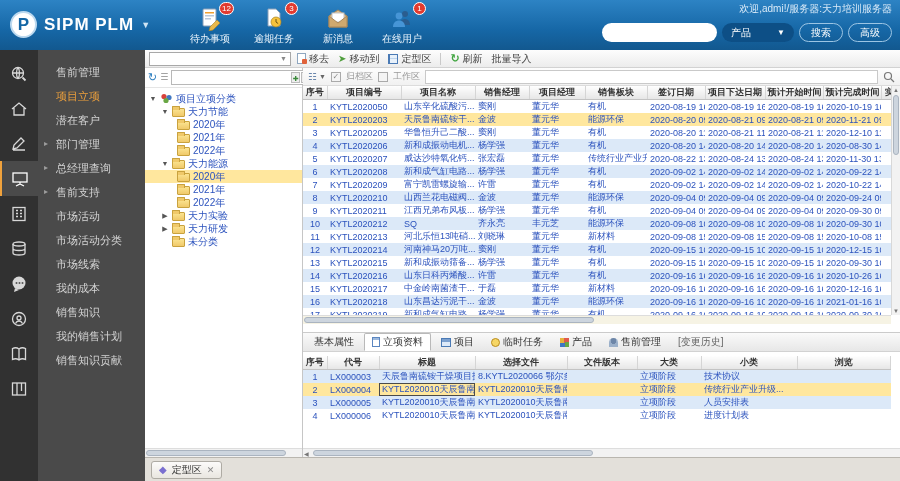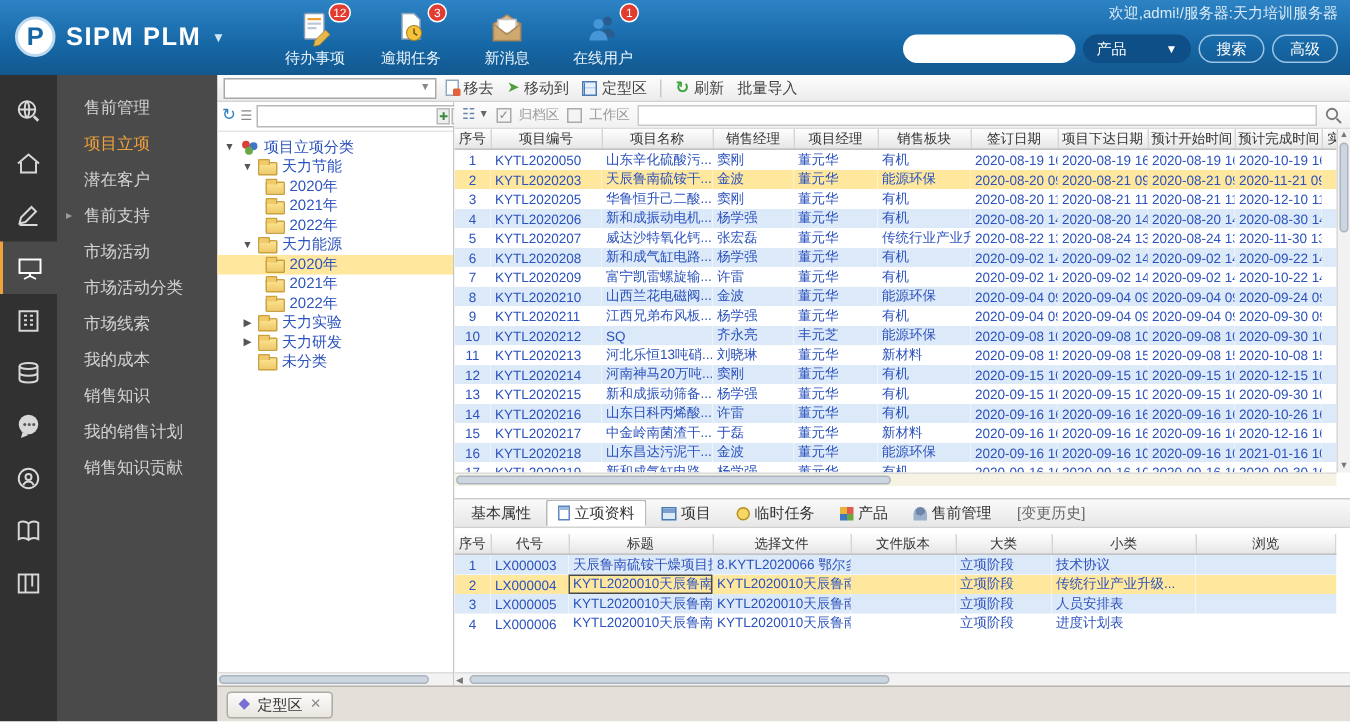"序号" table.grid th { font-weight: normal -> bold }
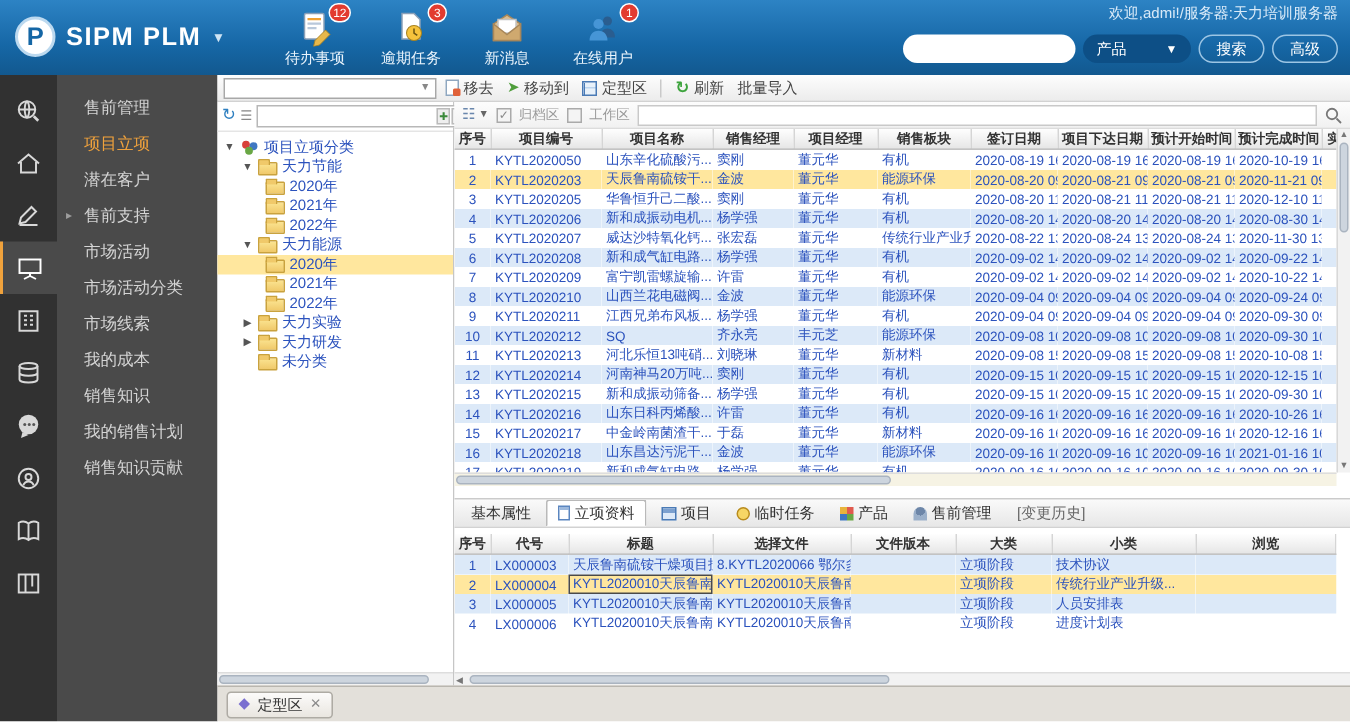"部门管理" div.menu-item { html: none -> <div>部门管理</div> }
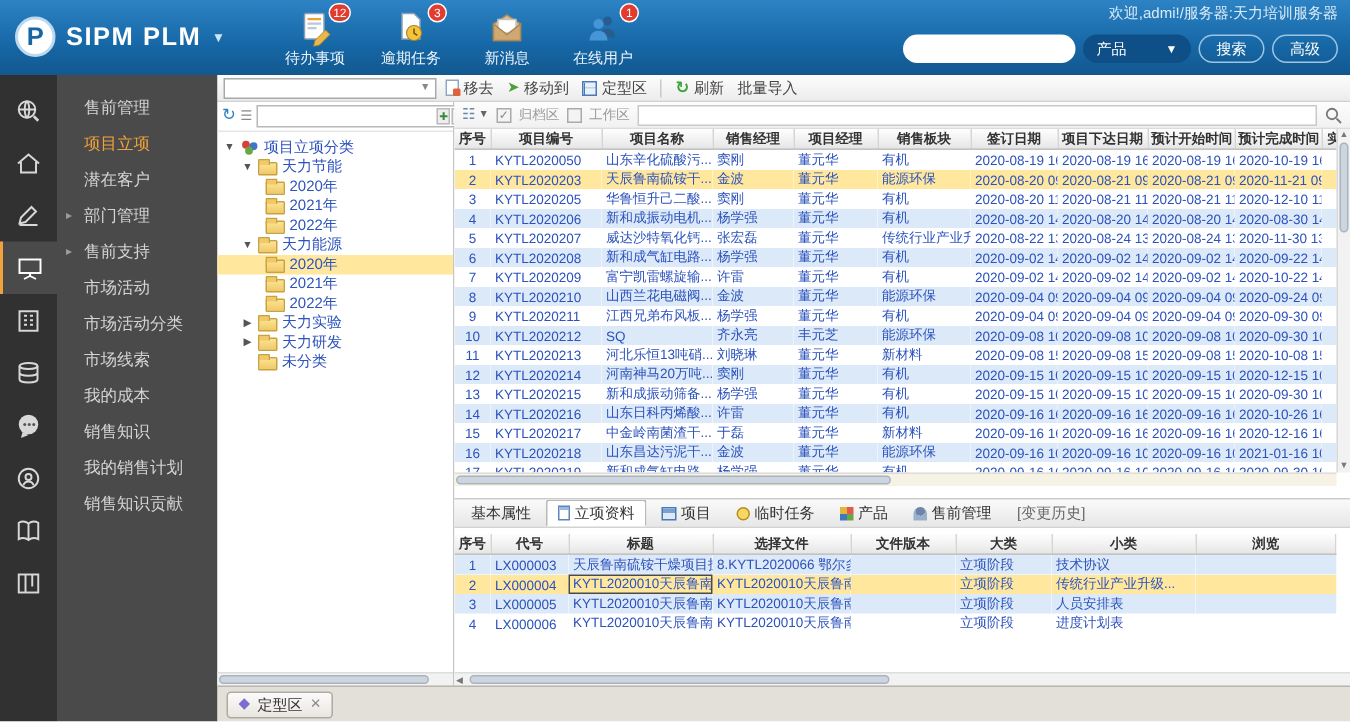"总经理查询" div.menu-item { html: none -> <div>总经理查询</div> }
